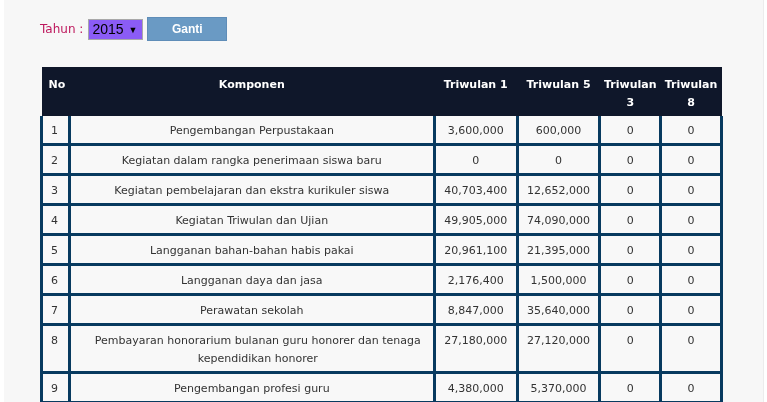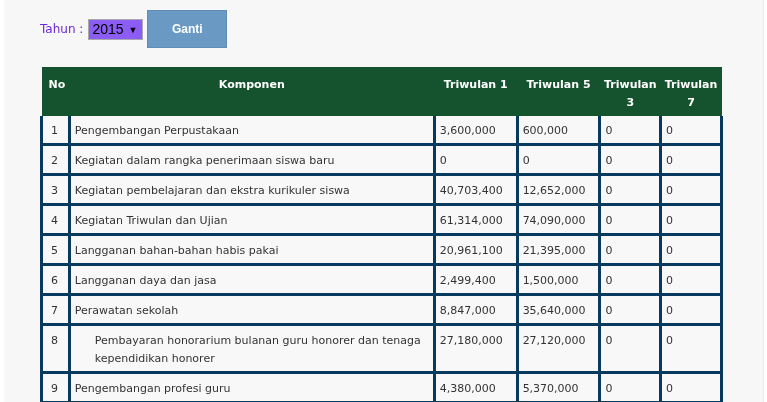"Tahun :" .filter-label { color: #6d28d9 -> #be185d }
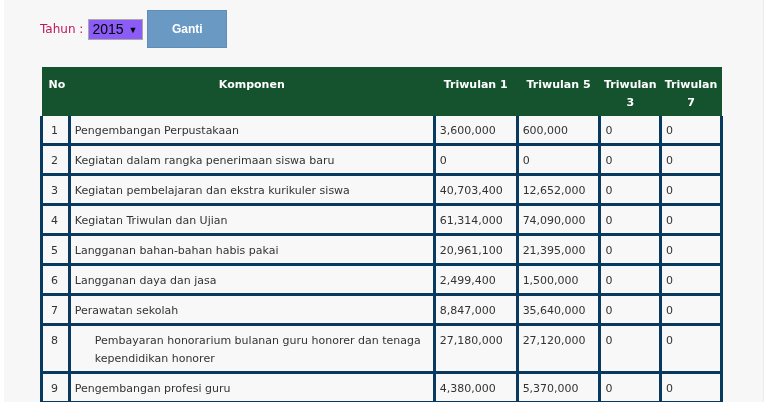"Ganti" .ganti-button { height: 38px -> 24px }
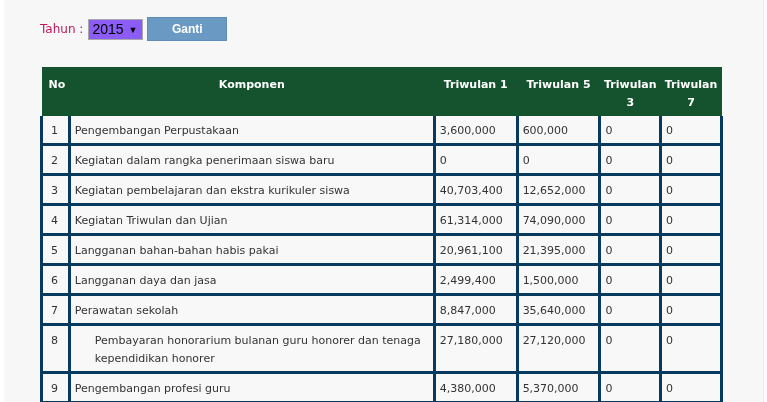"No" .data-table th { background: #14532d -> #0f172a }
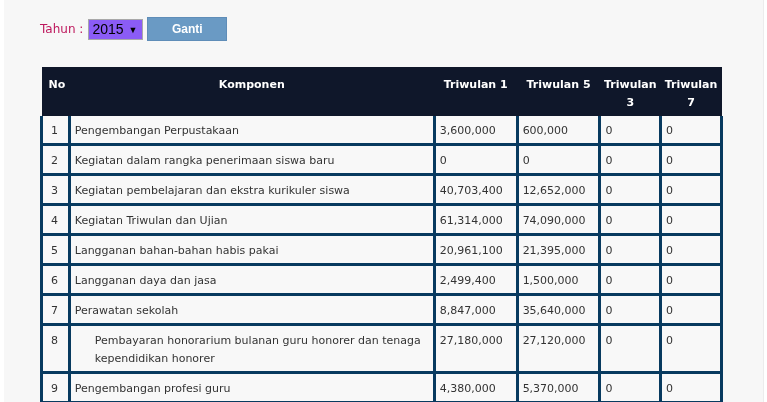"Triwulan 7" th { text: 7 -> 8 }
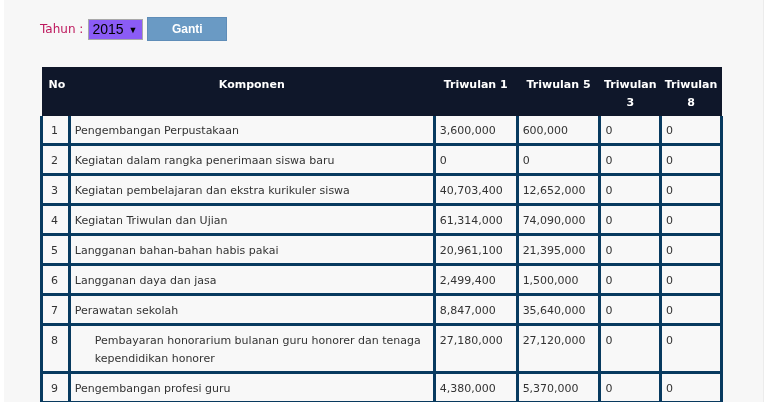"Pengembangan Perpustakaan" .data-table td { text-align: none -> center }
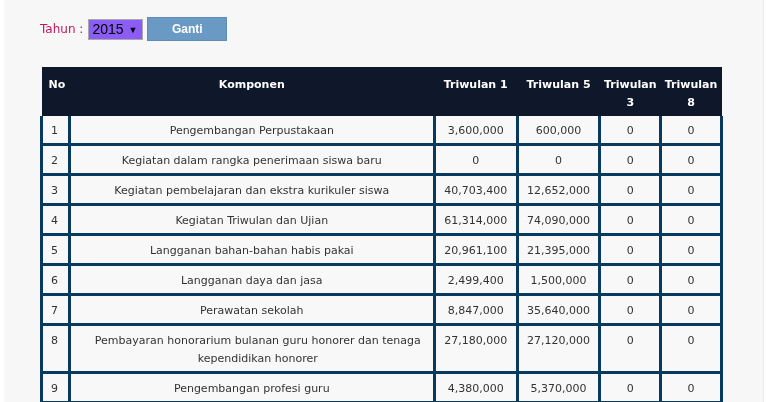"61,314,000" td { text: 61,314,000 -> 49,905,000 }
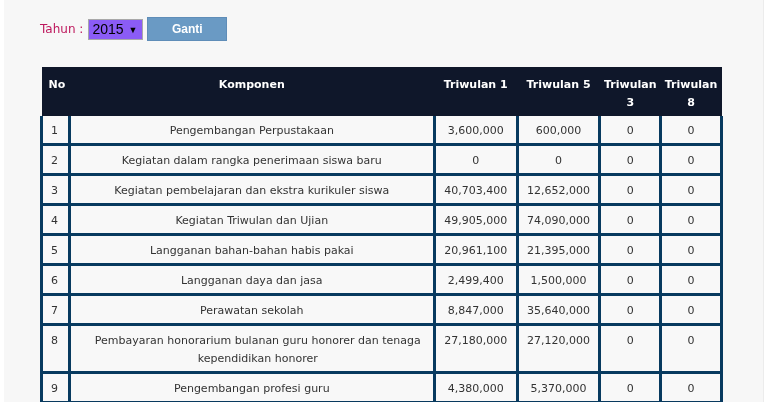"2,499,400" td { text: 2,499,400 -> 2,176,400 }
